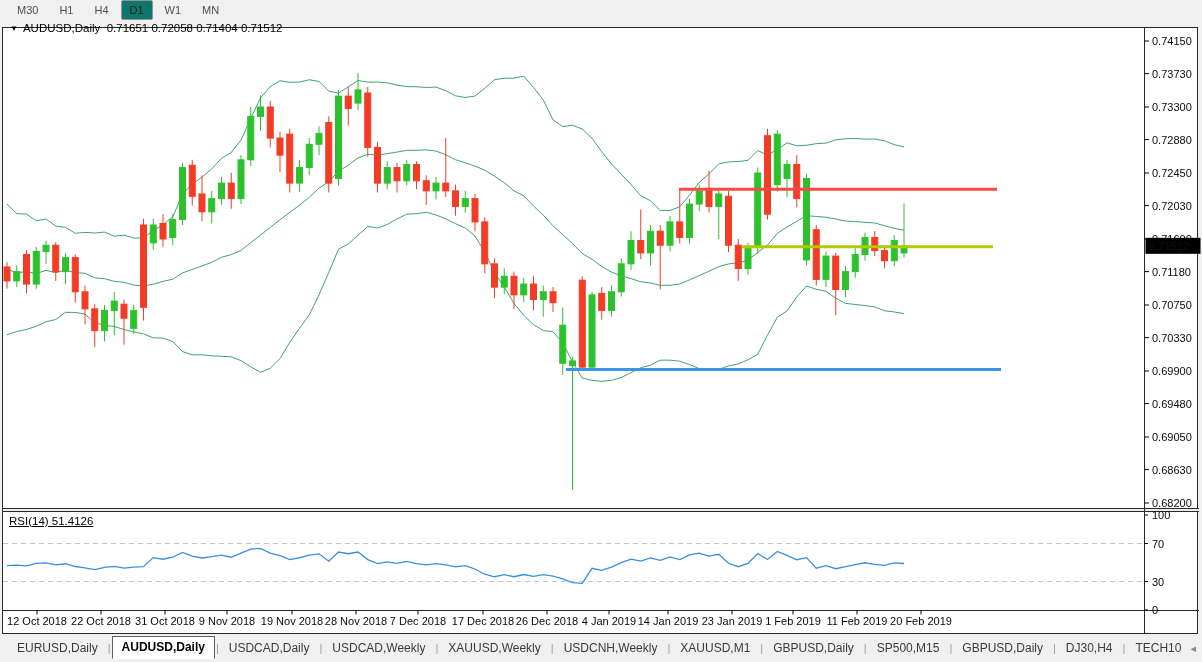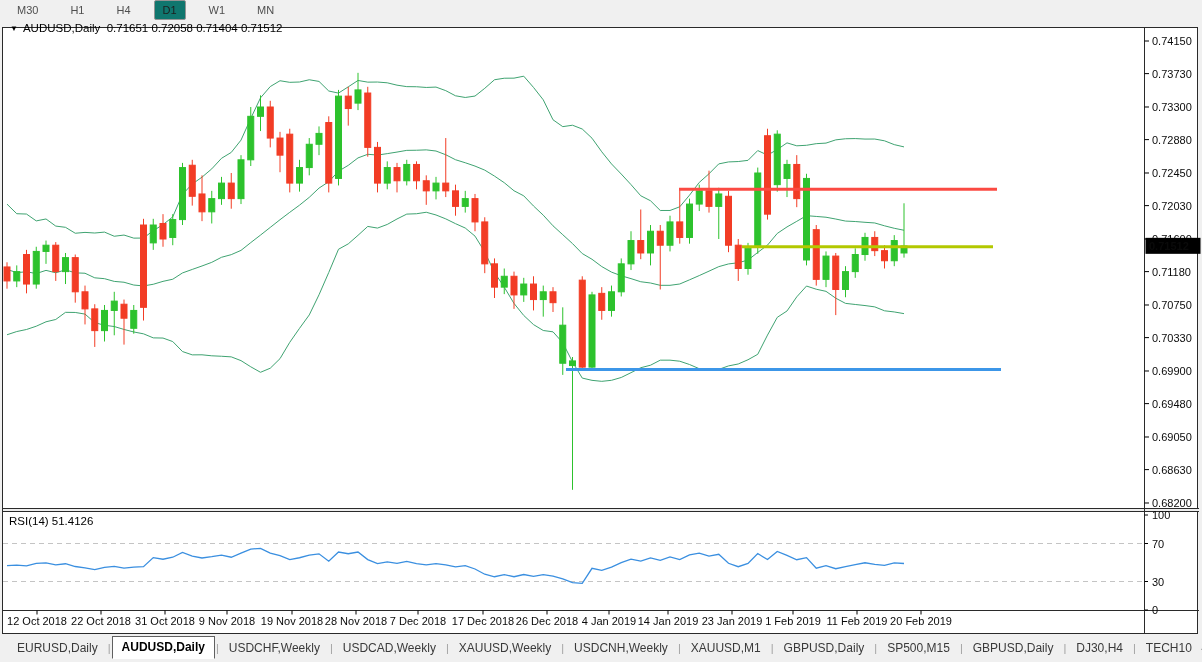"M30" .toolbar { gap: 14px -> 3px }
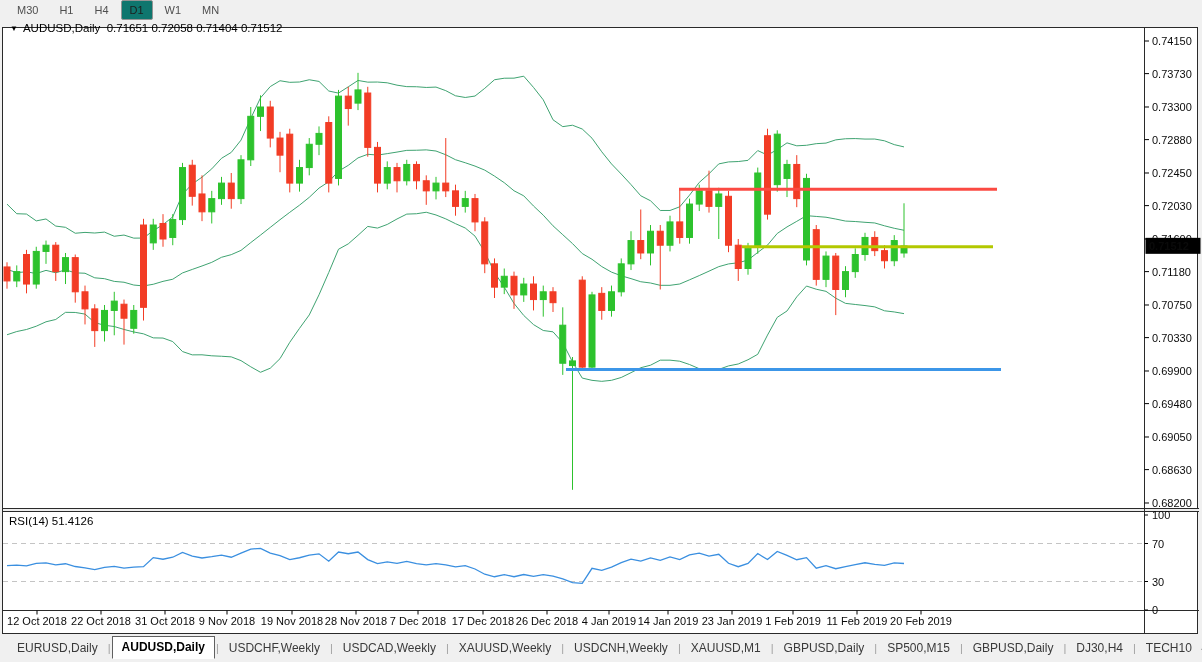"RSI(14) 51.4126" .rsi-label { text-decoration: none -> underline }
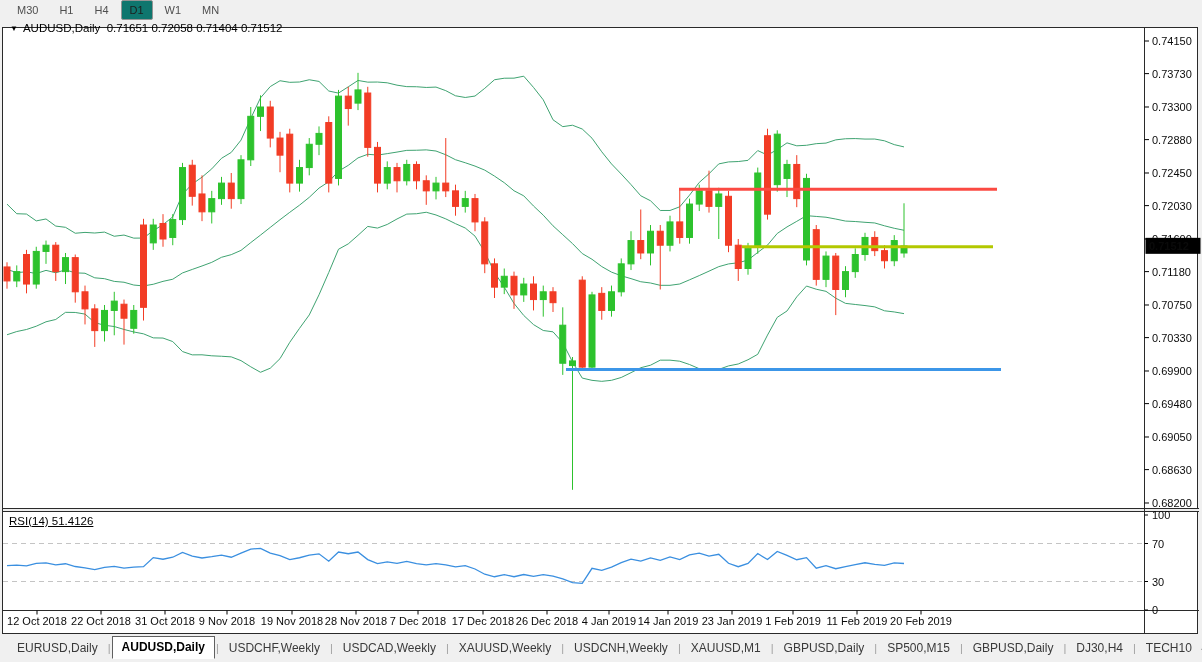"USDCHF,Weekly" div.tab { text: USDCHF,Weekly -> USDCAD,Daily }
